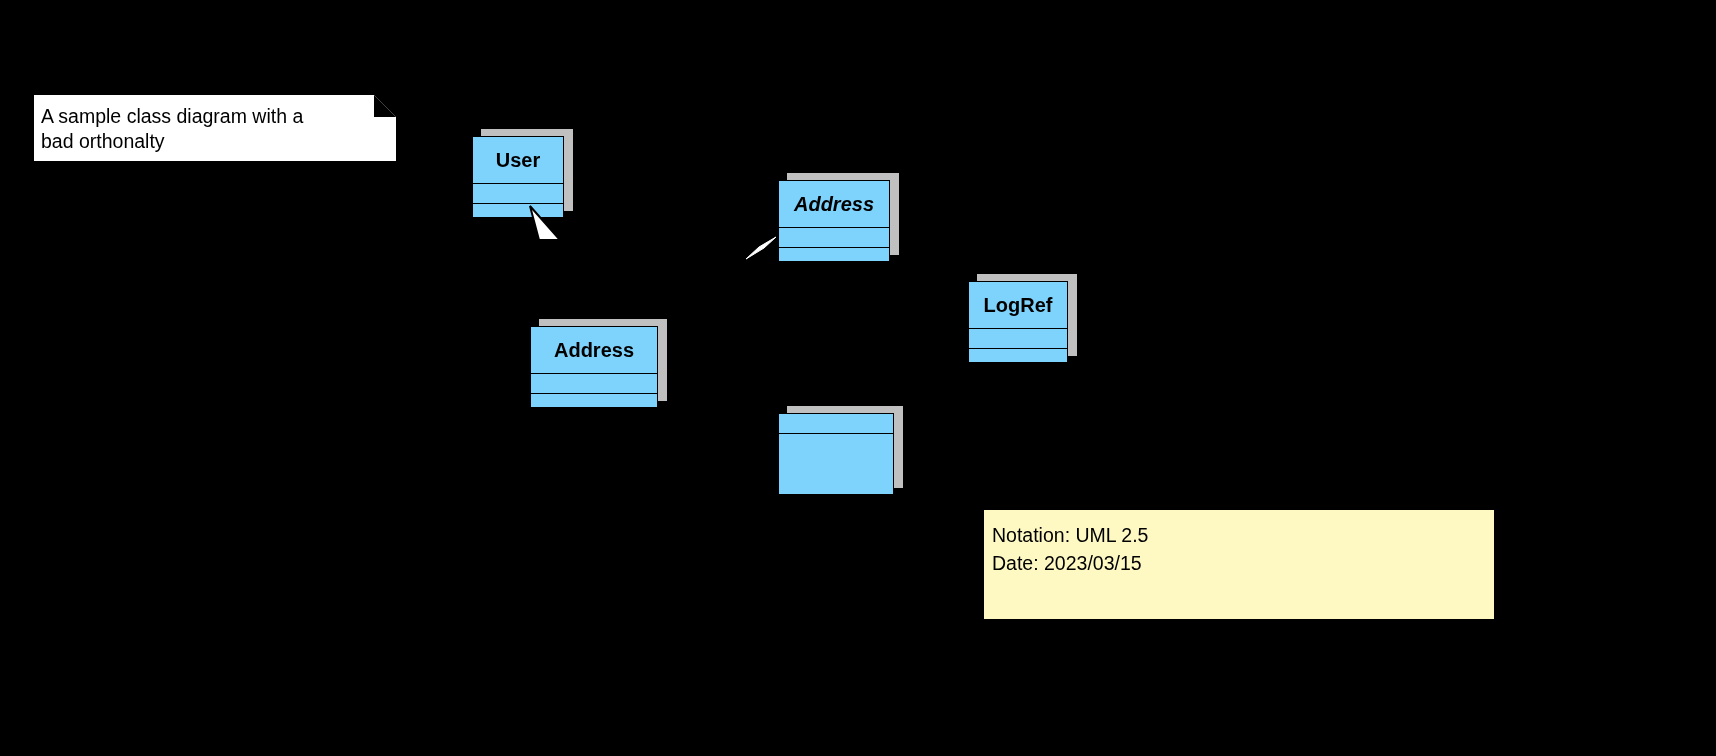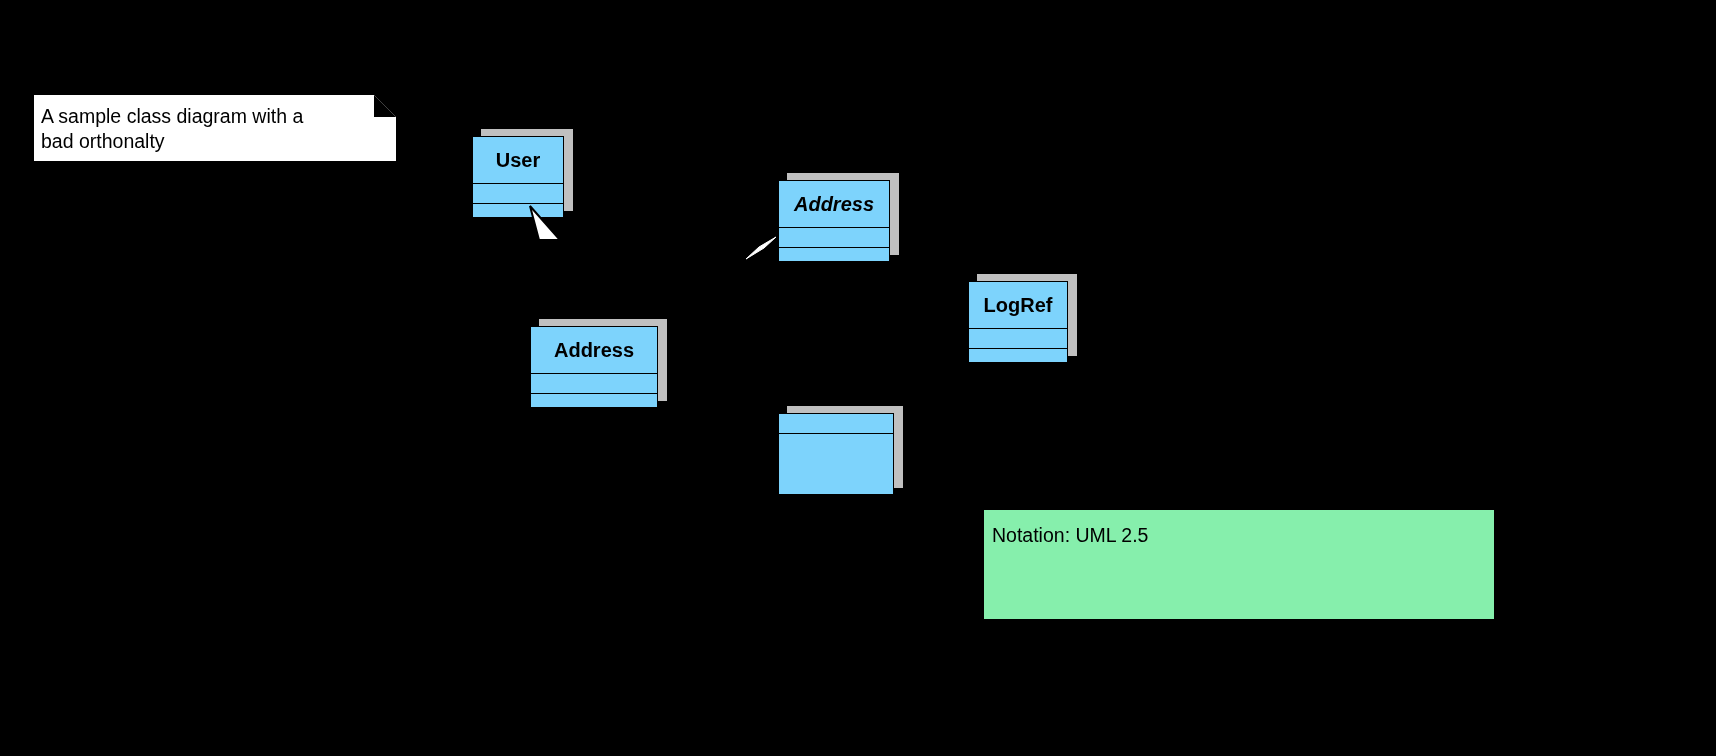"Notation: UML 2.5" .info-box { background: #86efac -> #fef9c3 }
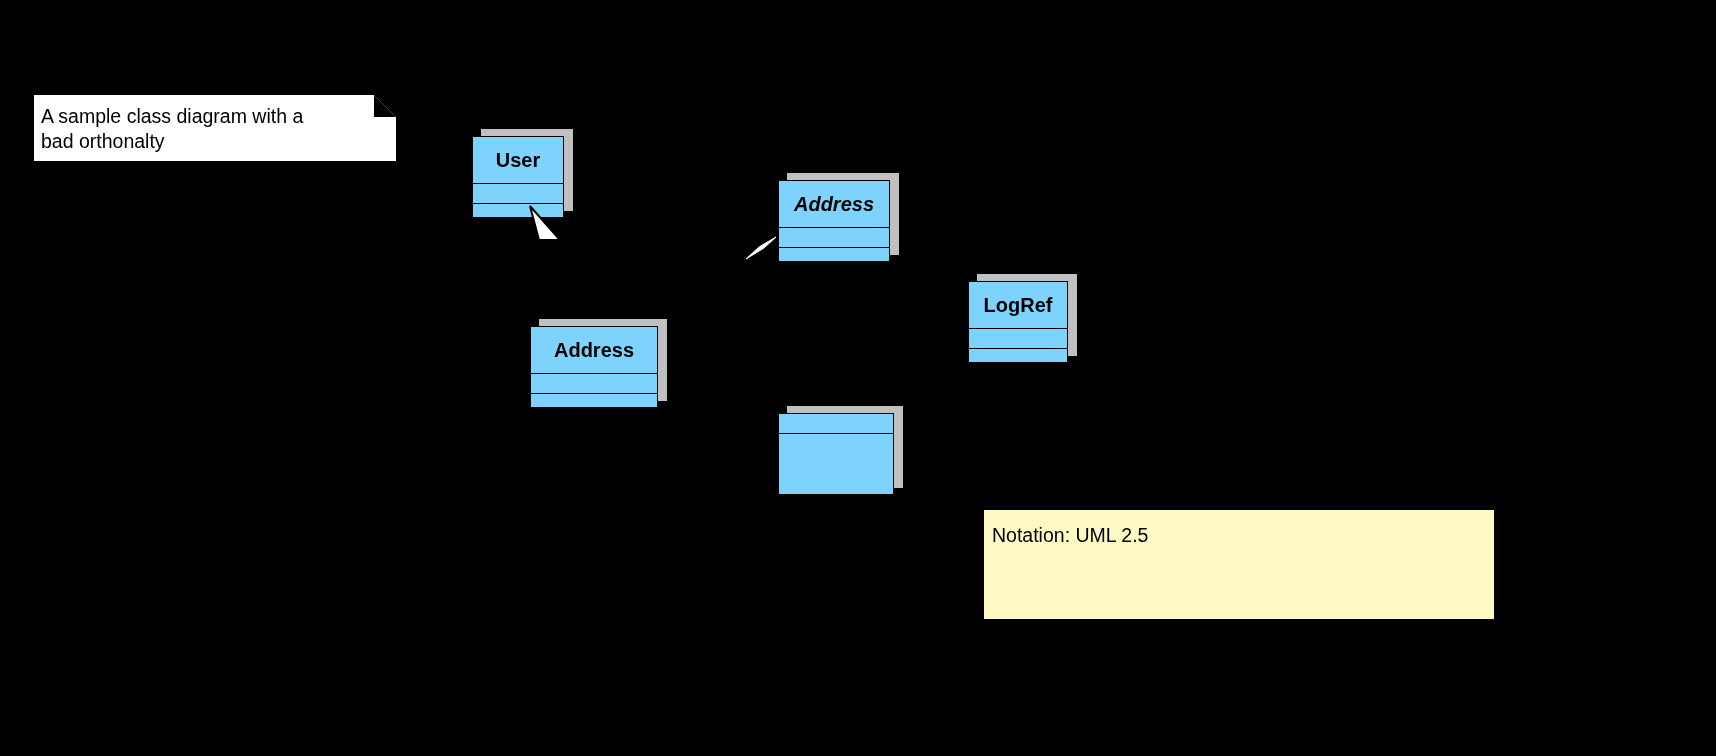"Date: 2023/03/15" span.info-line { html: none -> <span>Date: 2023/03/15</span> }
